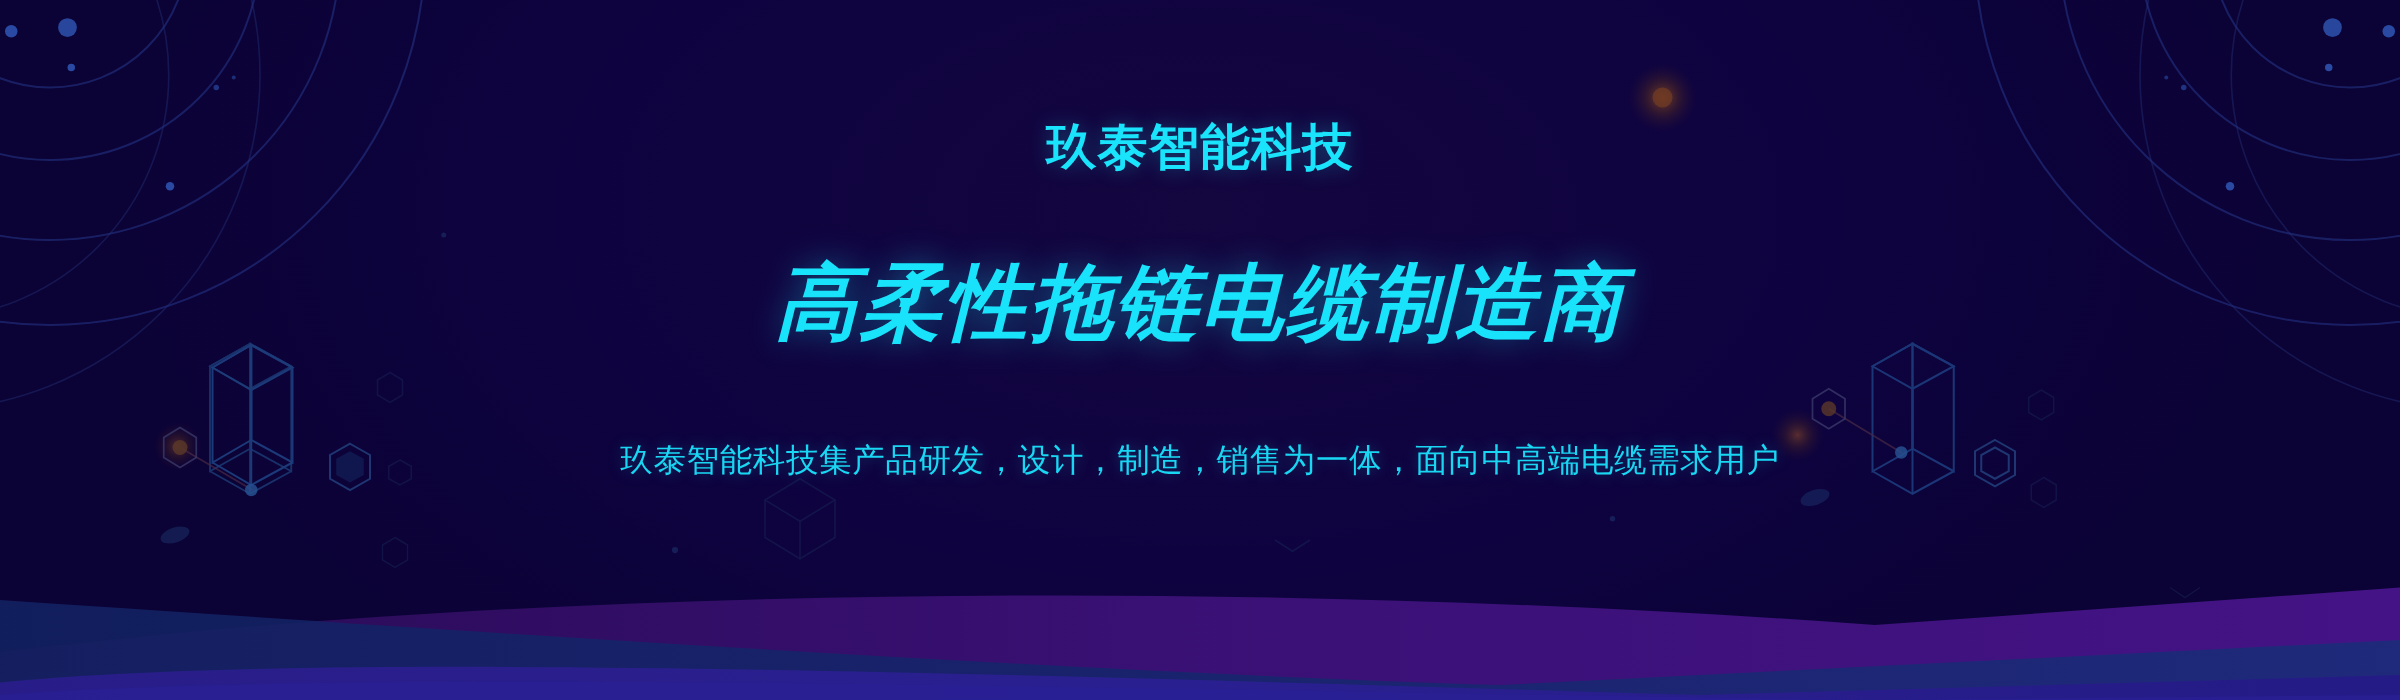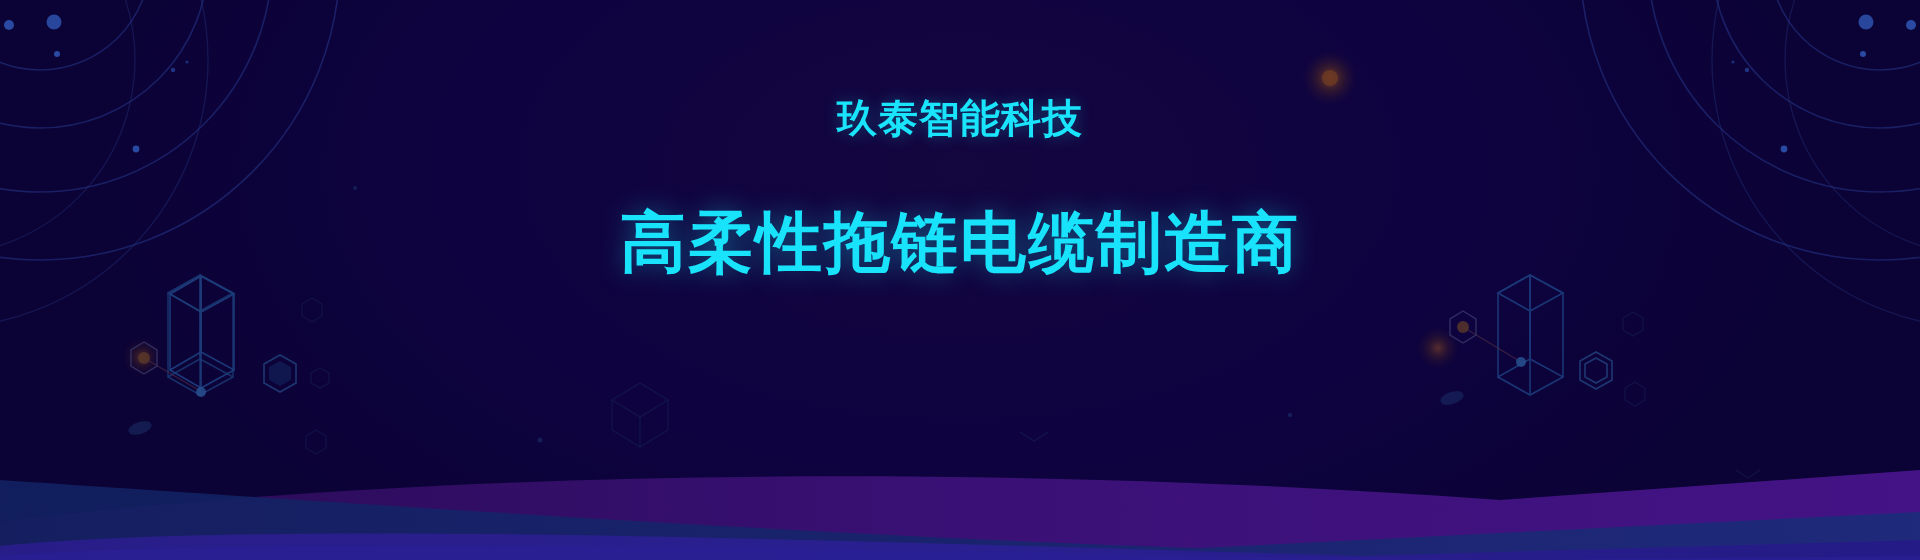"高柔性拖链电缆制造商" .headline { font-style: none -> italic }
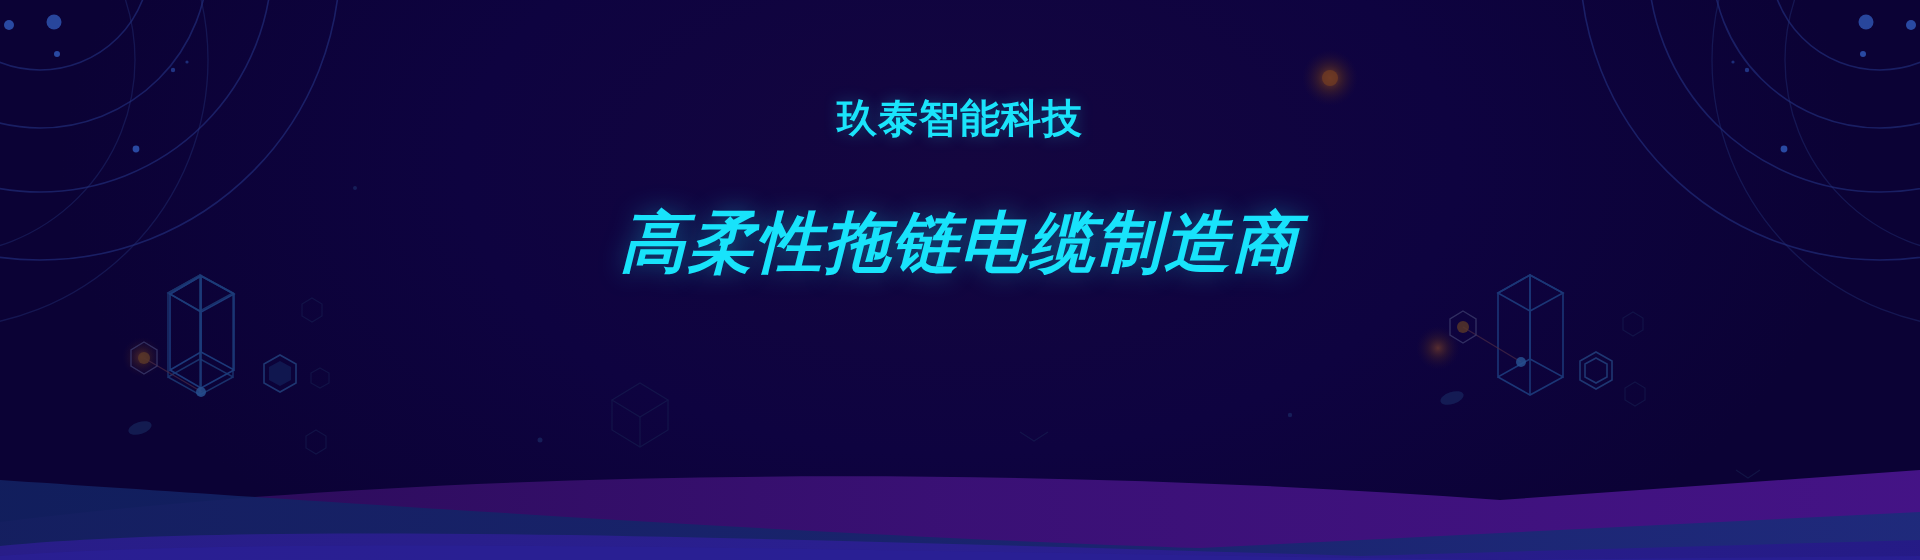"玖泰智能科技集产品研发，设计，制造，销售为一体，面向中高端电缆需求用户" div.subline { html: none -> <div>玖泰智能科技集产品研发，设计，制造，销售为一体，面向中高端电缆需求用户</div> }
